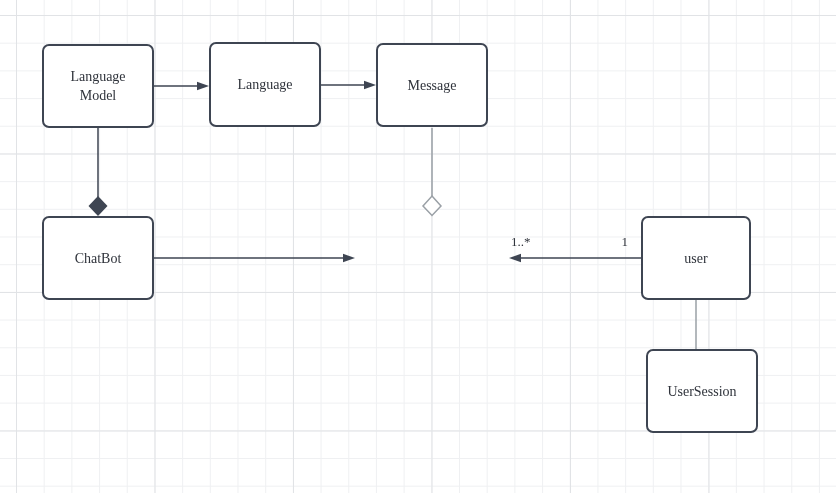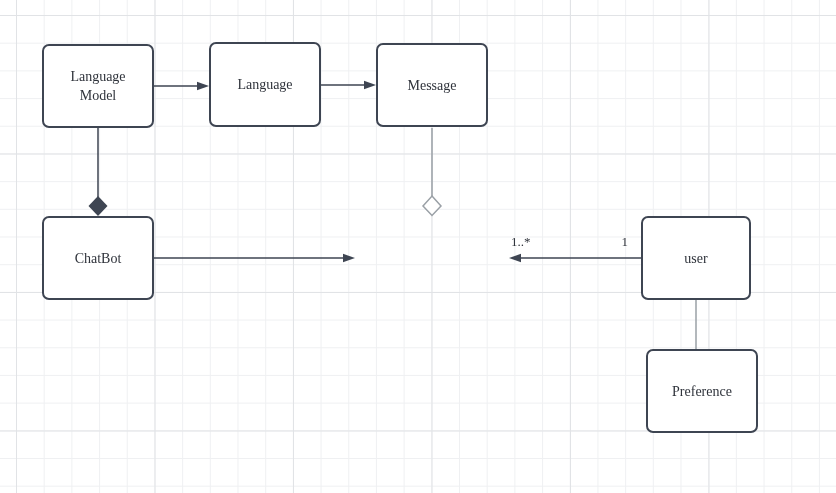"Preference" span.node-label { text: Preference -> UserSession }
